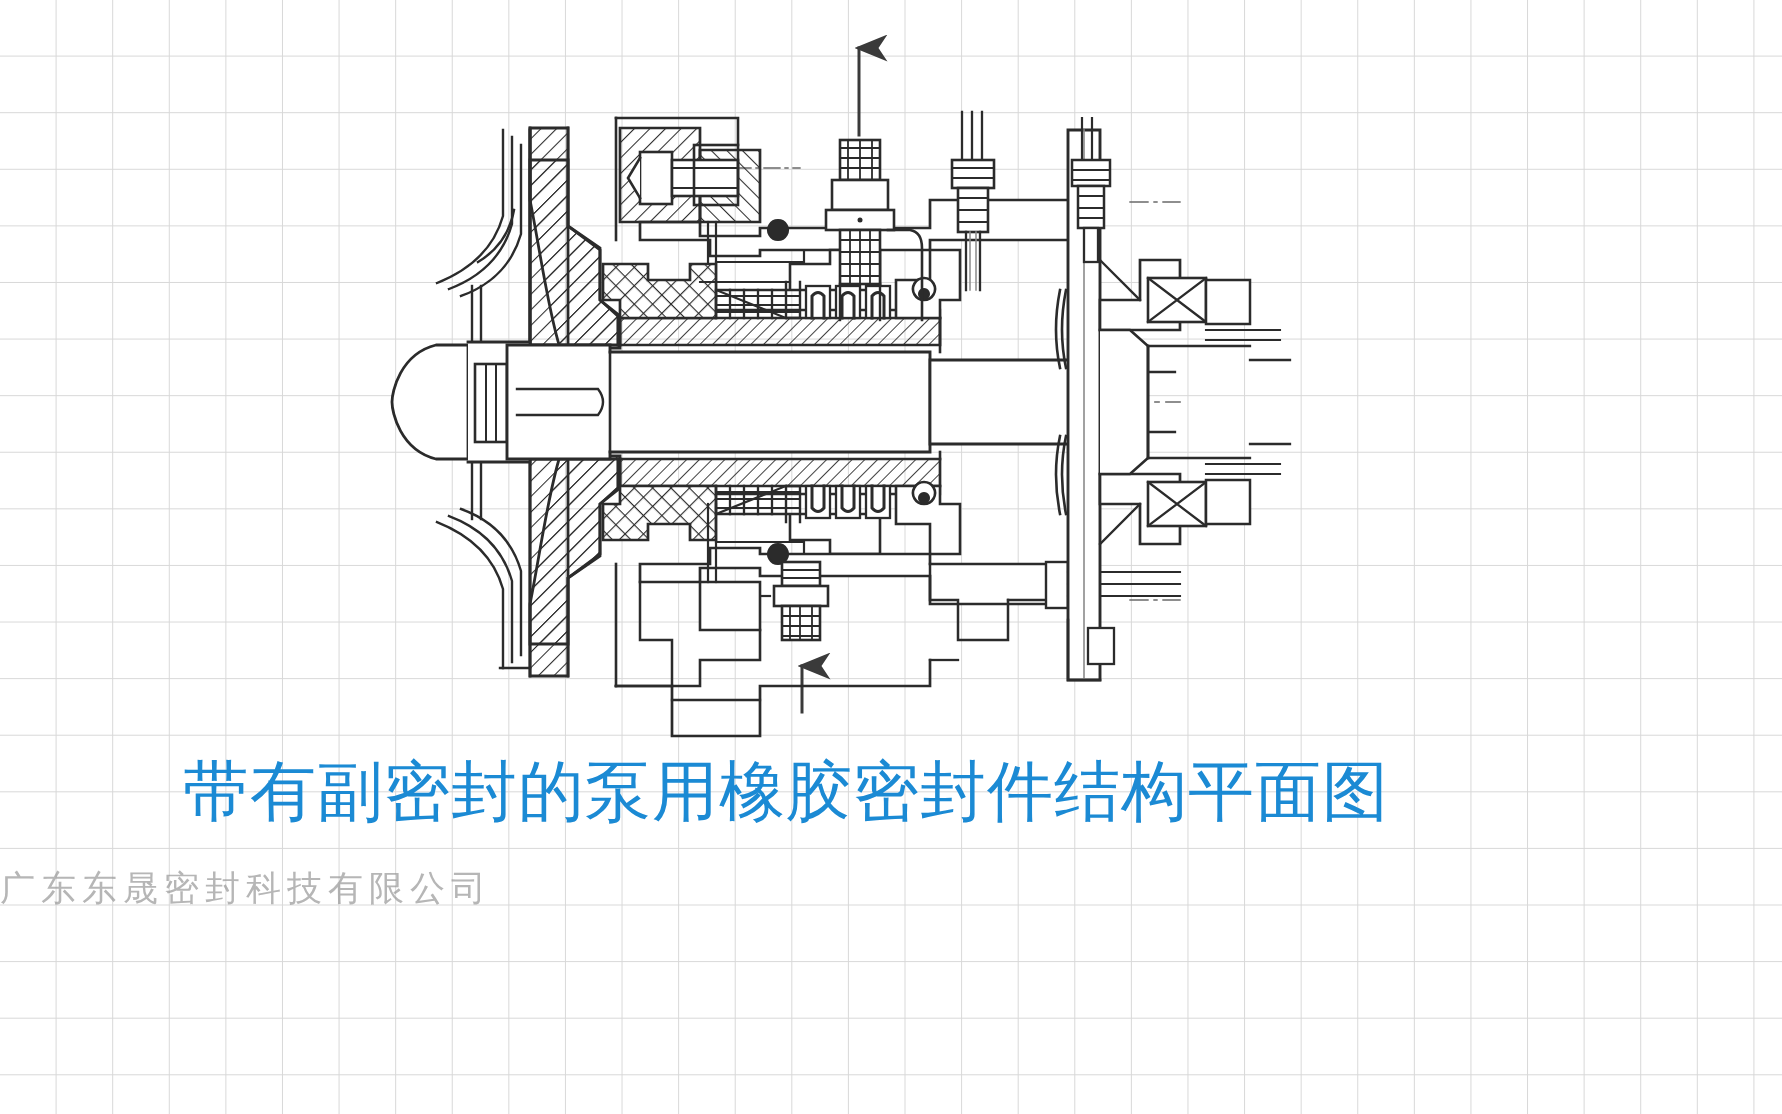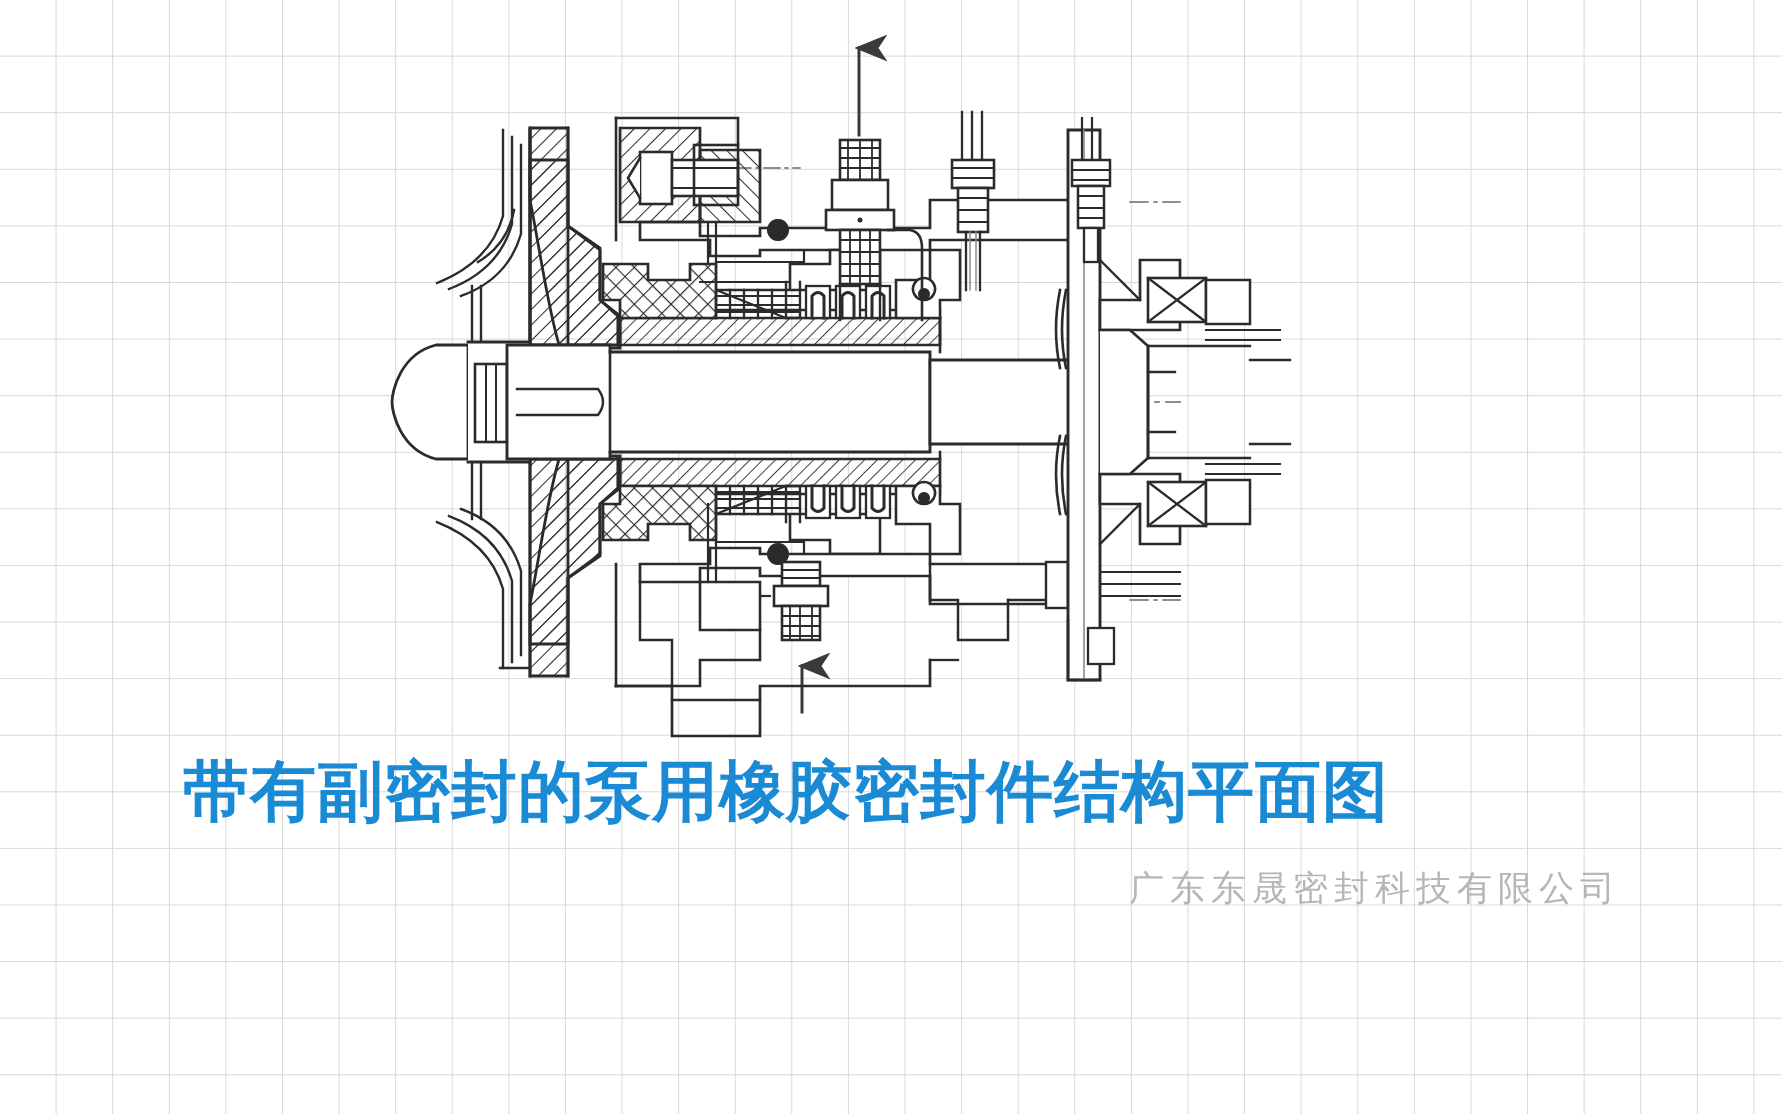"带有副密封的泵用橡胶密封件结构平面图" #title { font-weight: bold -> normal }
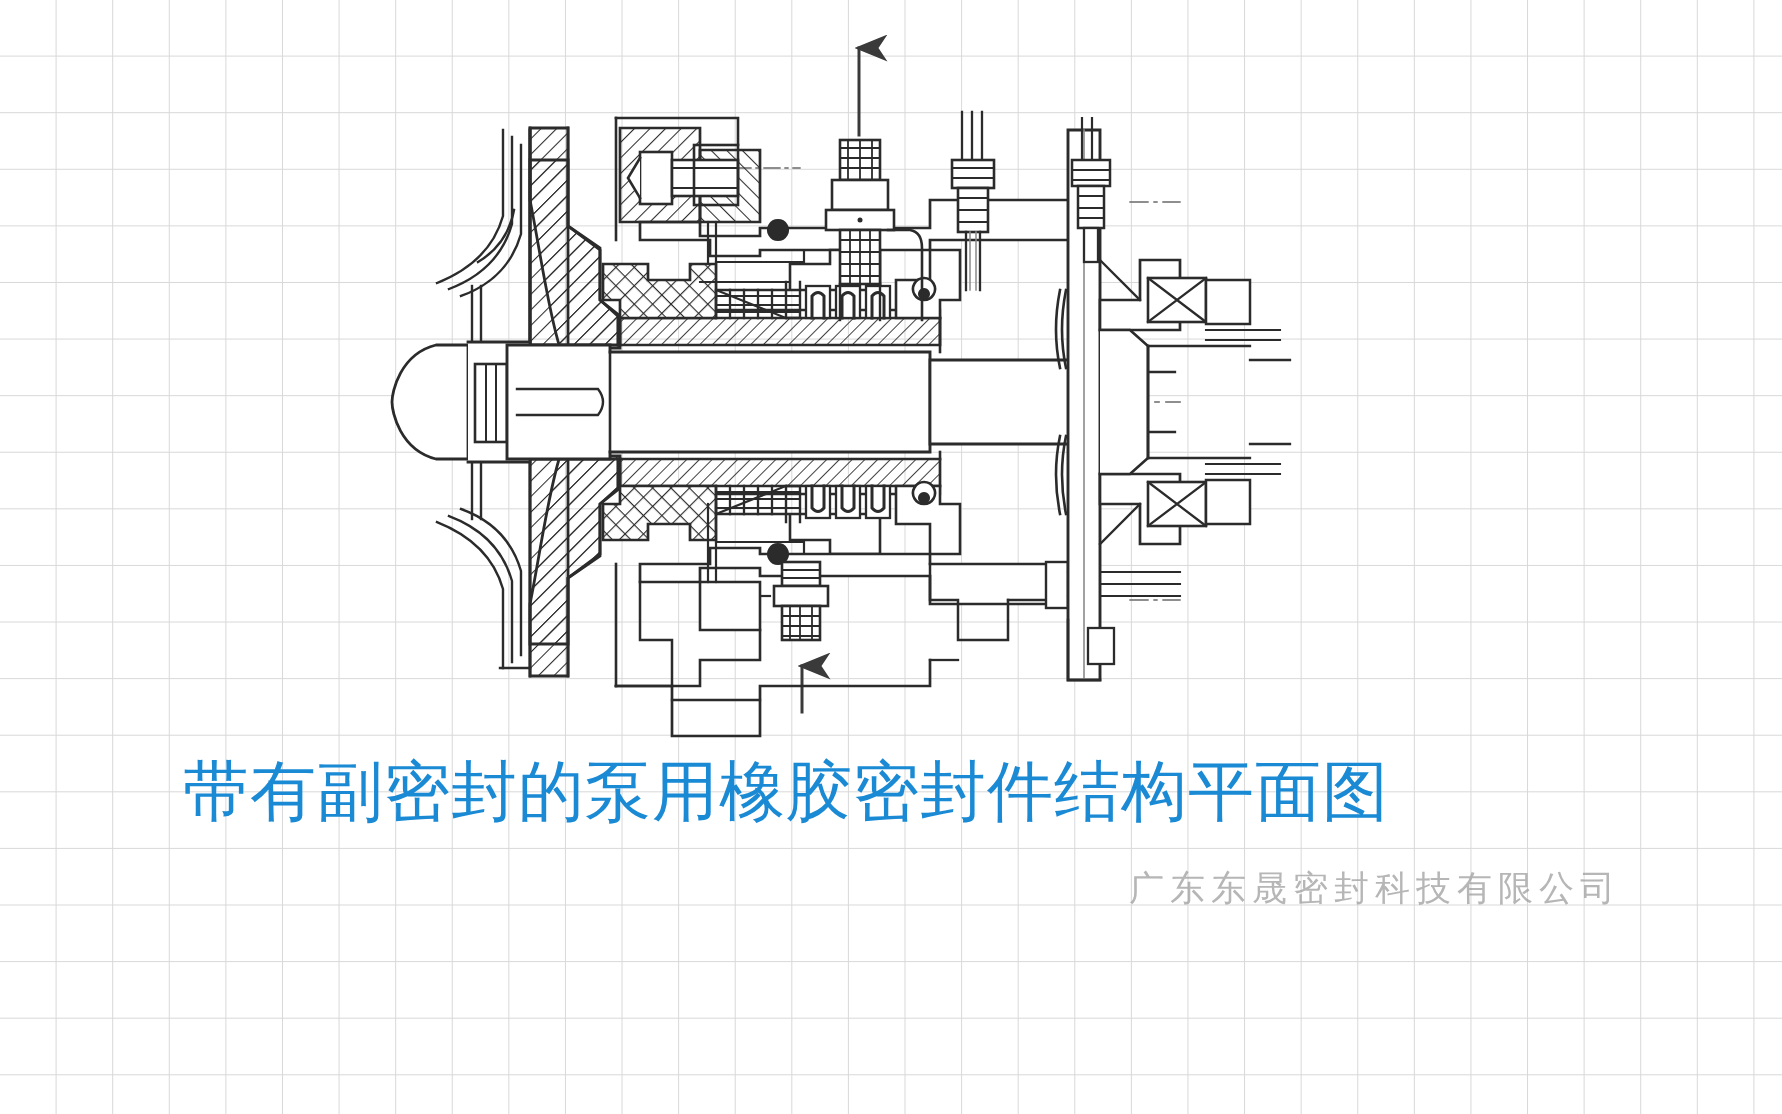"广东东晟密封科技有限公司" #wm { padding-left: 7px -> none; text-align: right -> left }
